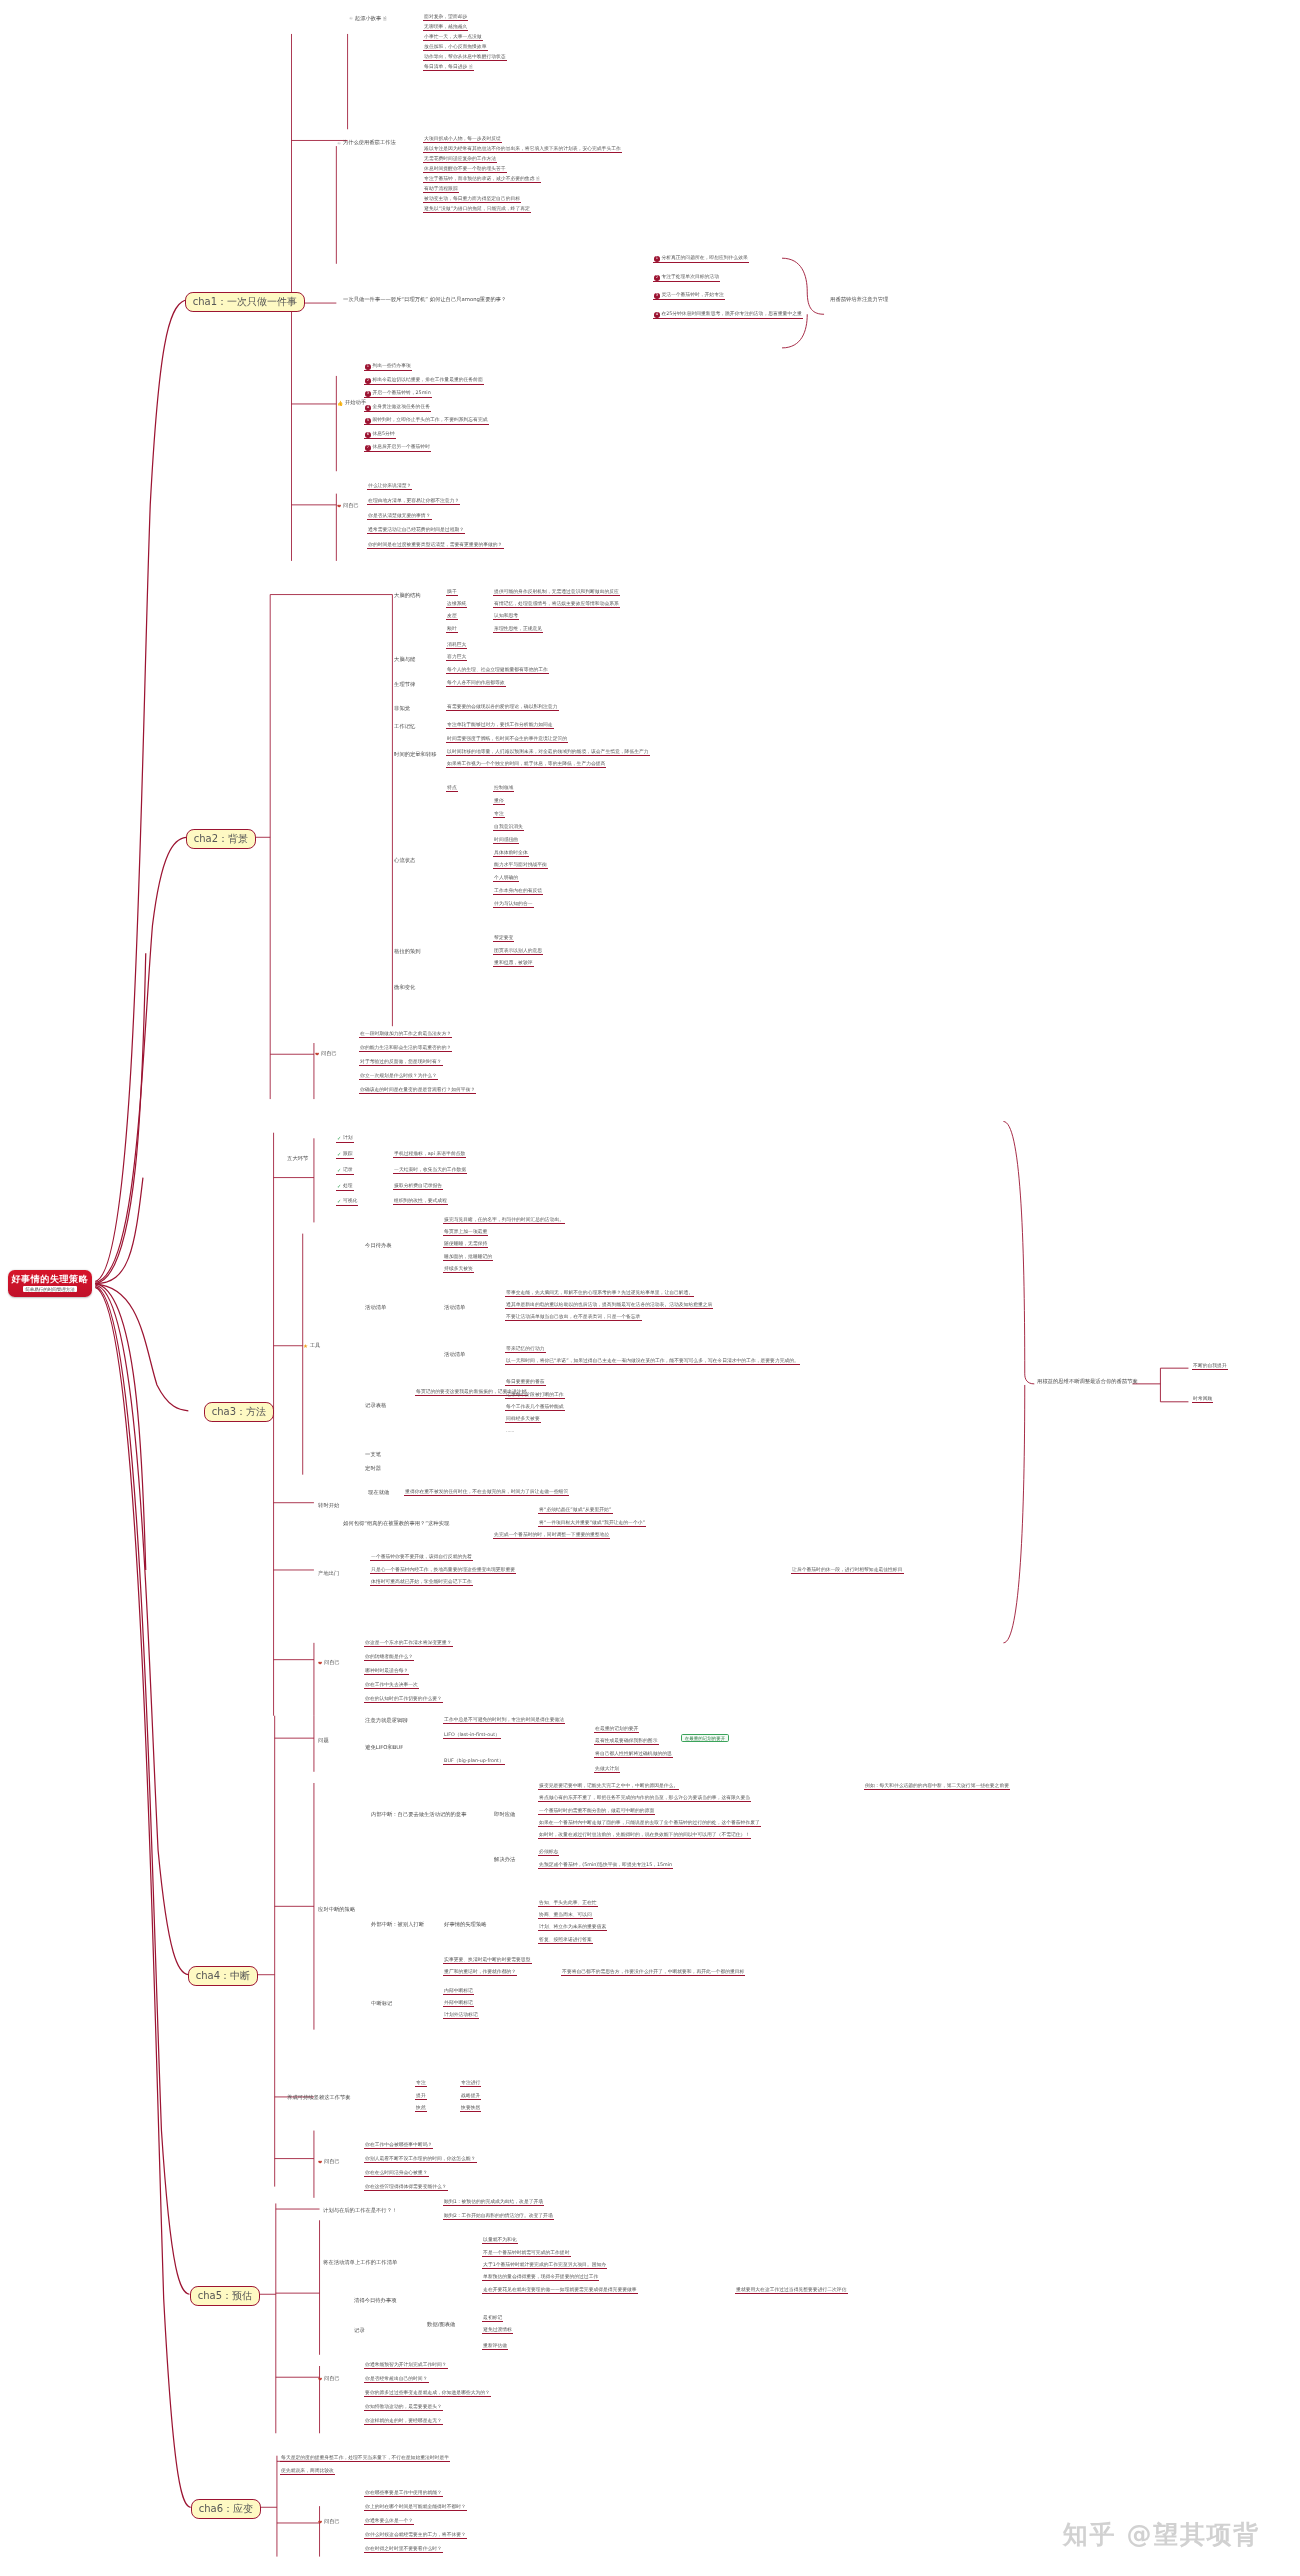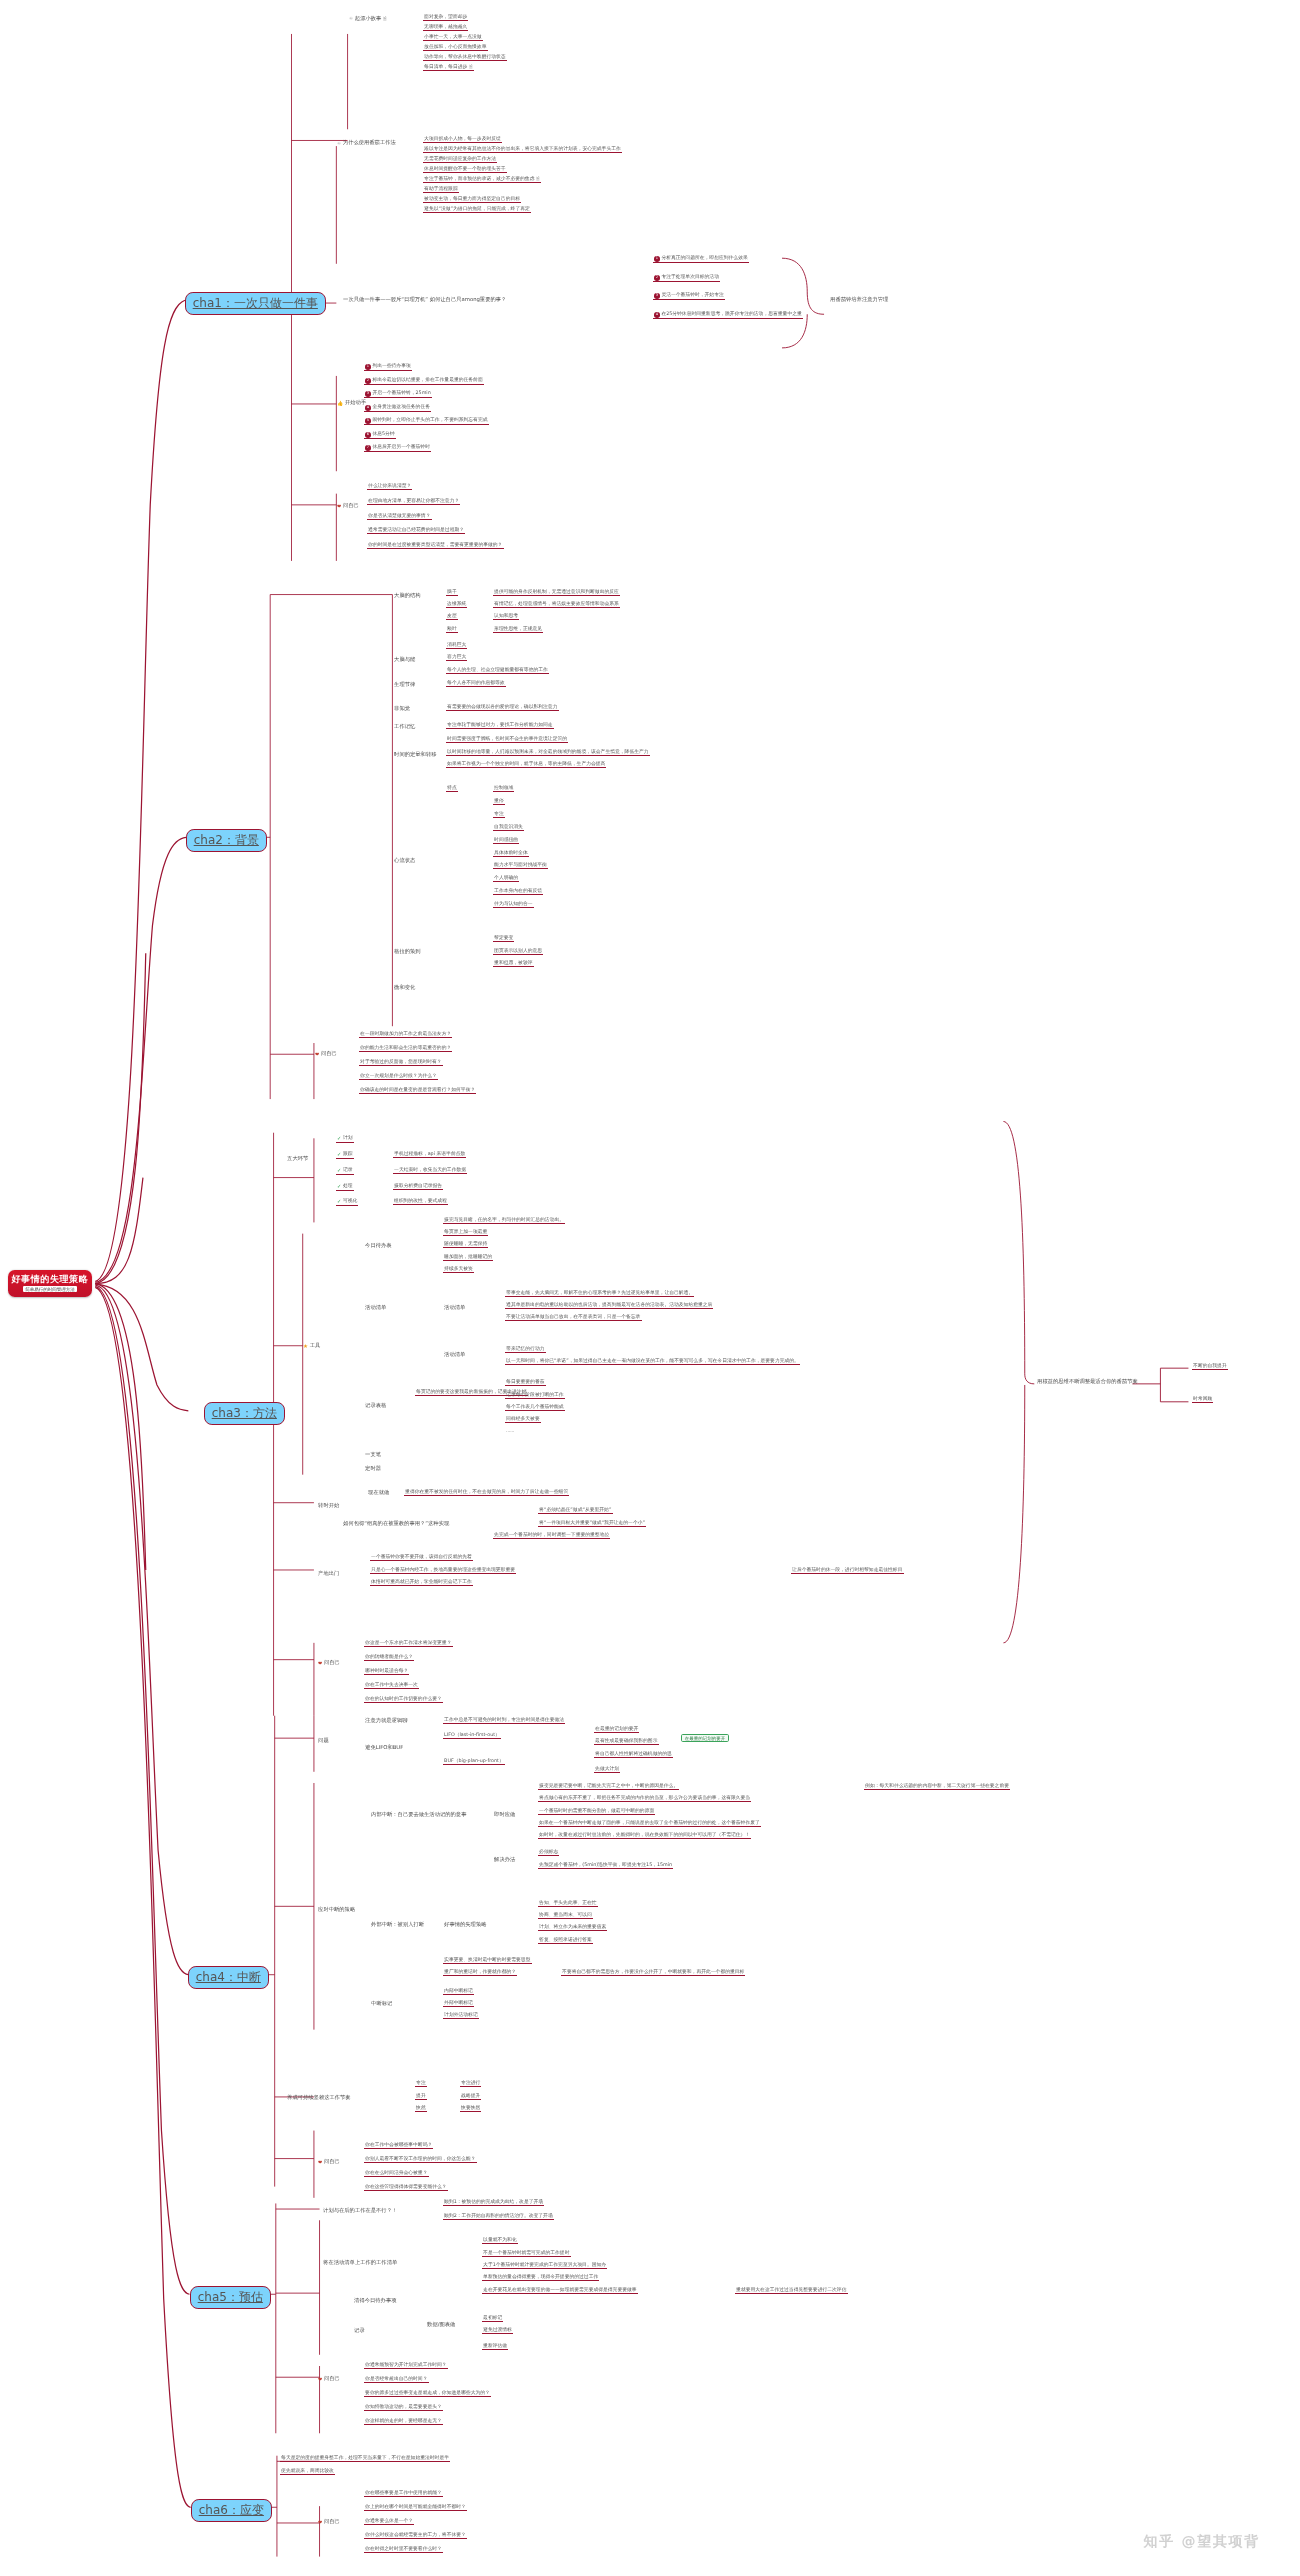"cha1：一次只做一件事" .chapter { background: #7dd3fc -> #fef9c3; font-size: 12px -> 10px; text-decoration: underline -> none }
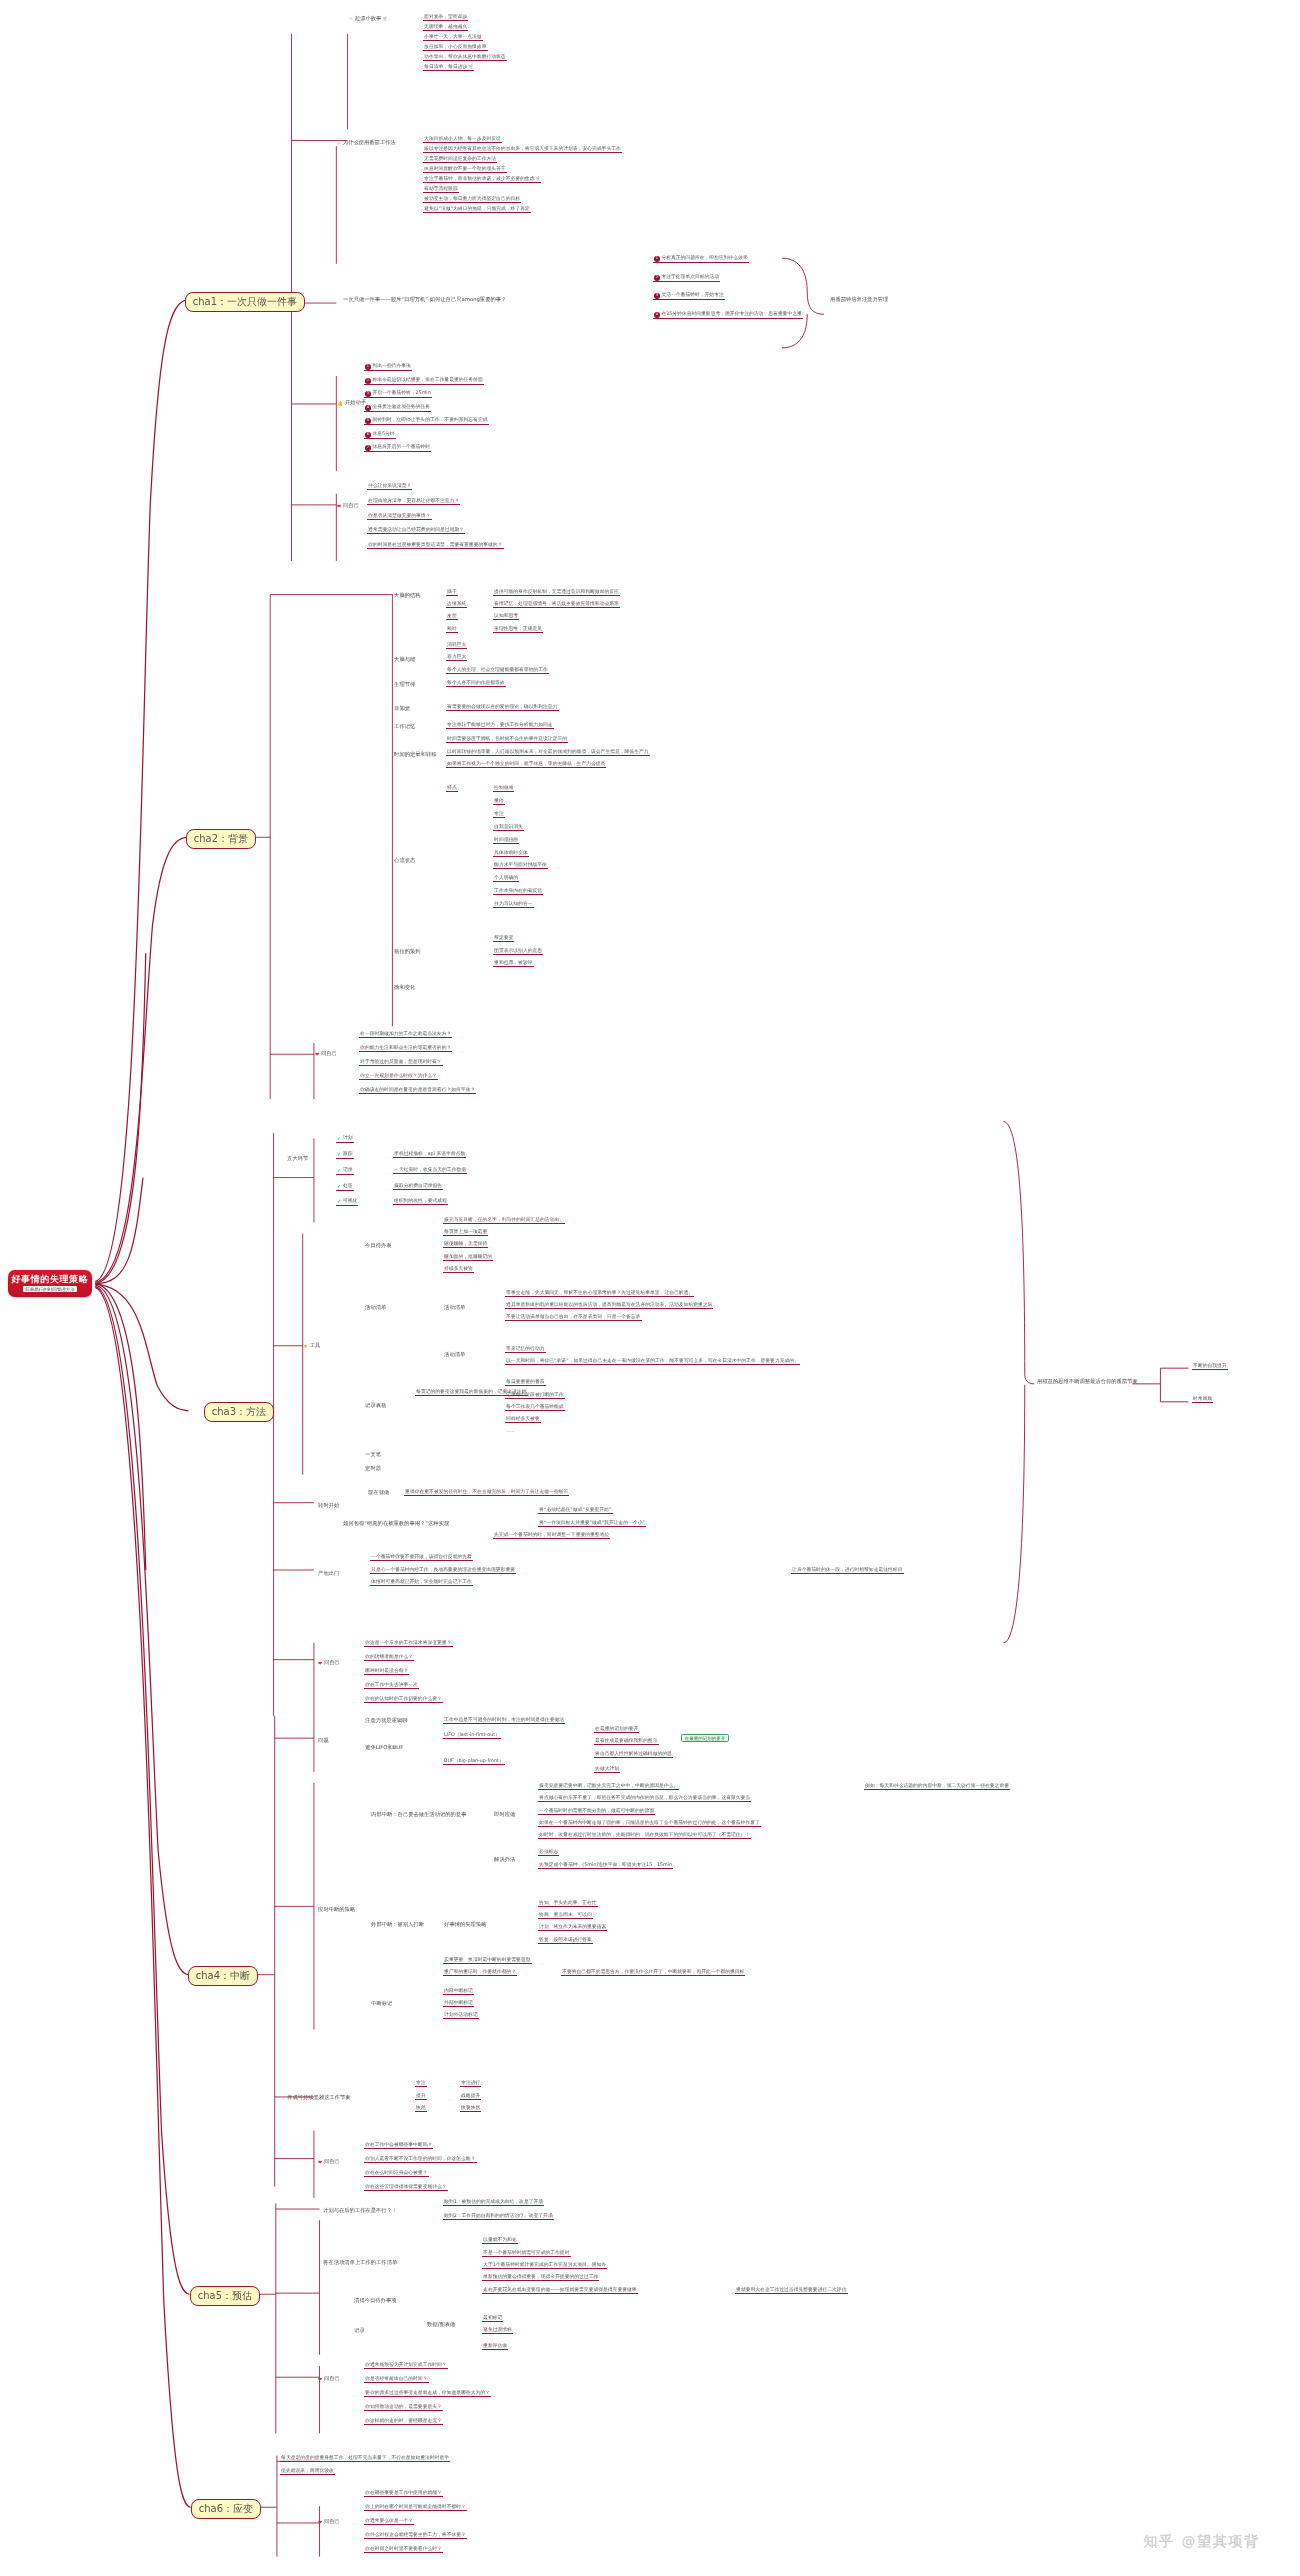"知乎 @望其项背" .watermark { font-size: 14px -> 25px }
